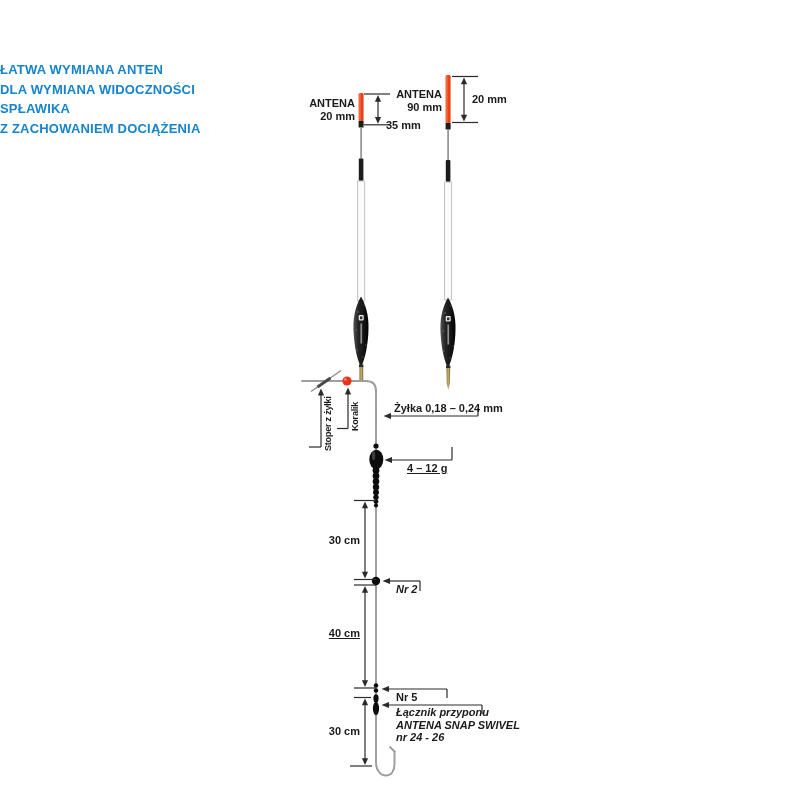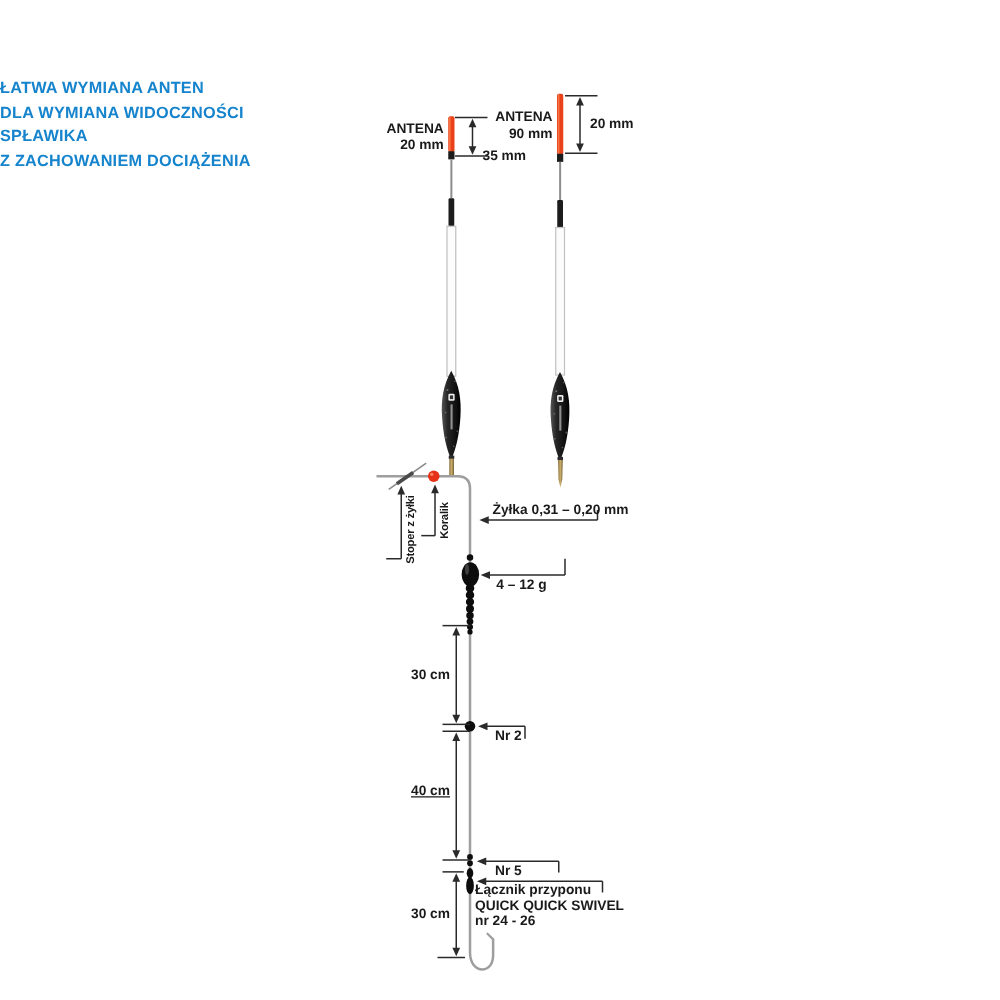"Żyłka 0,31 – 0,20 mm" div.lbl { text: 0,31 – 0,20 -> 0,18 – 0,24 }
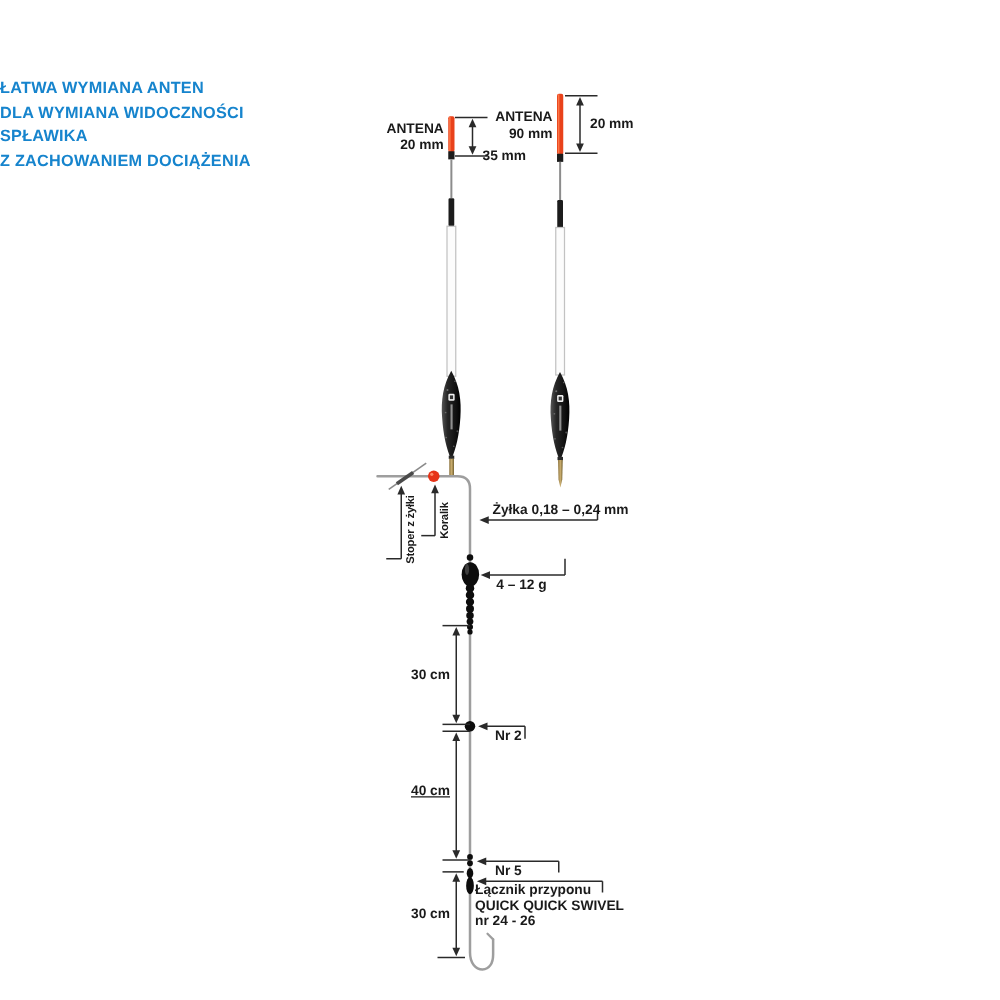"4 – 12 g" div.lbl { left: 397px -> 407px; text-decoration: none -> underline }
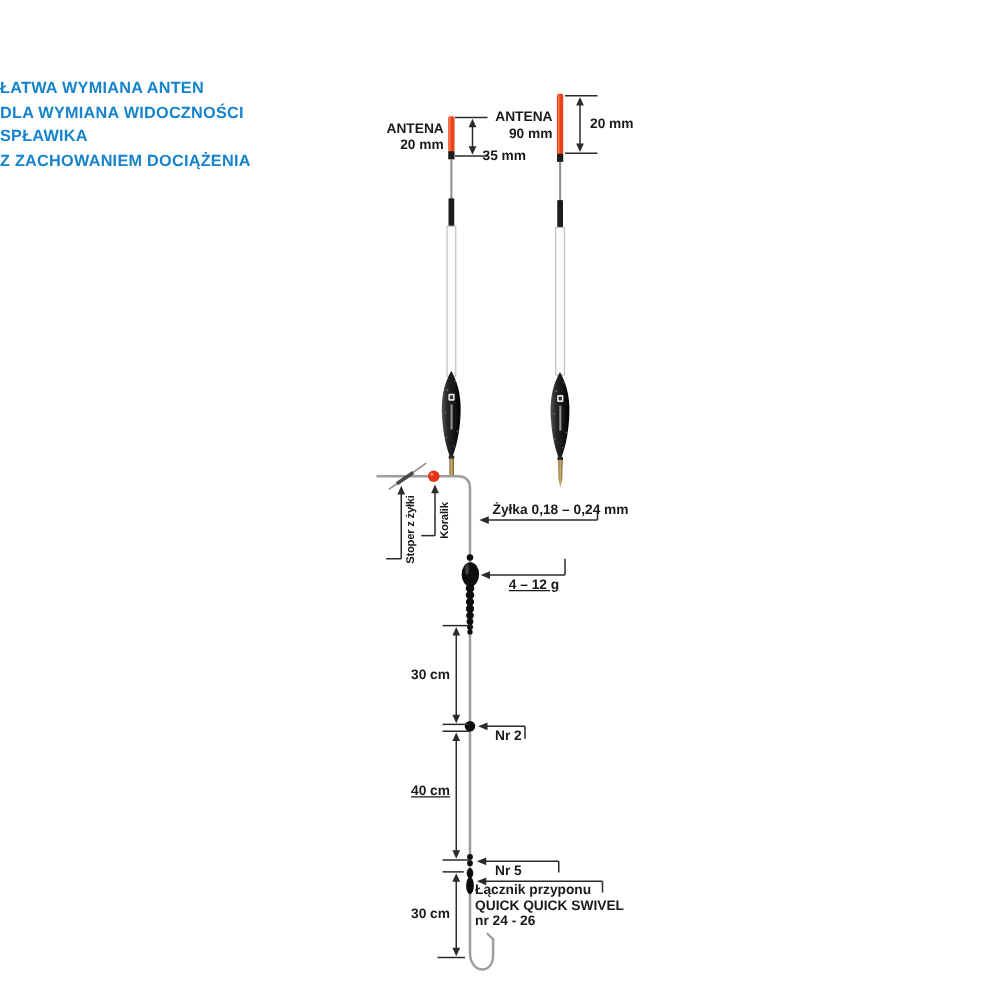"Nr 2" div.lbl { font-style: none -> italic }
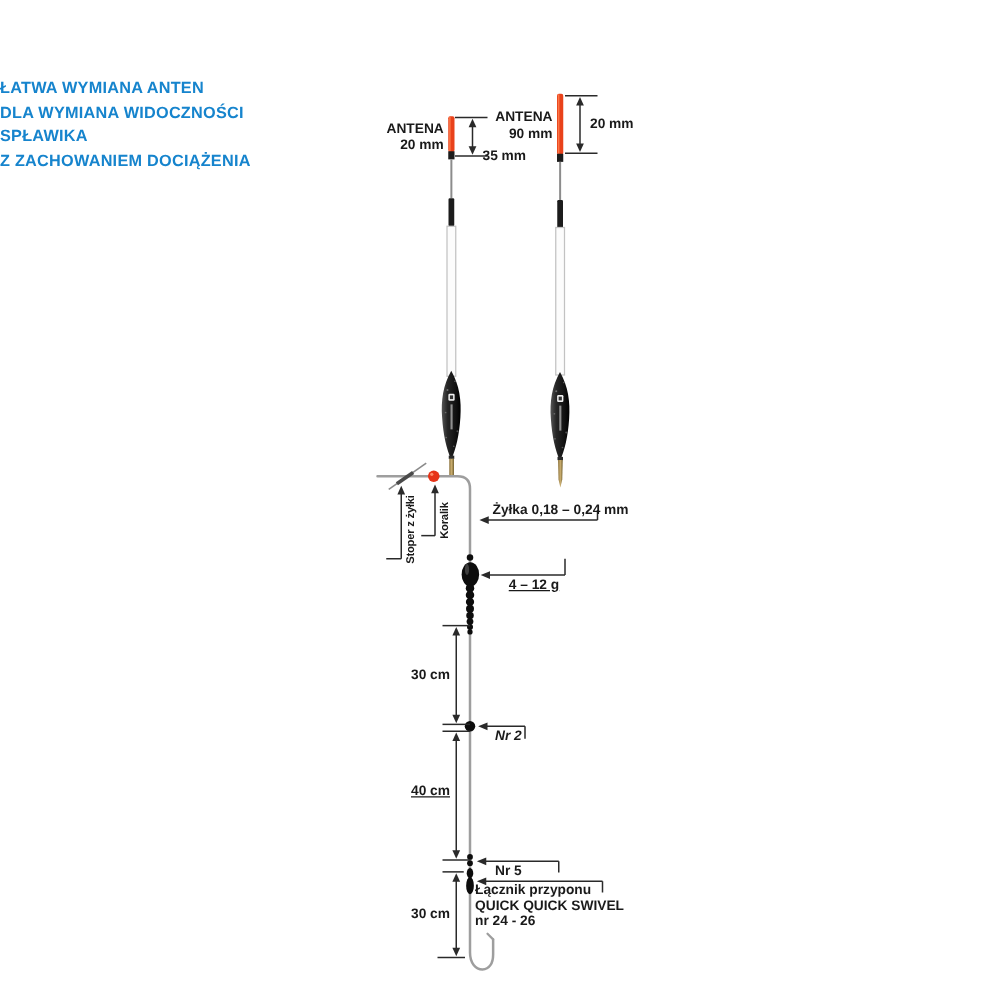"Łącznik przyponu" div.lbl { font-style: none -> italic; left: 380px -> 396px }
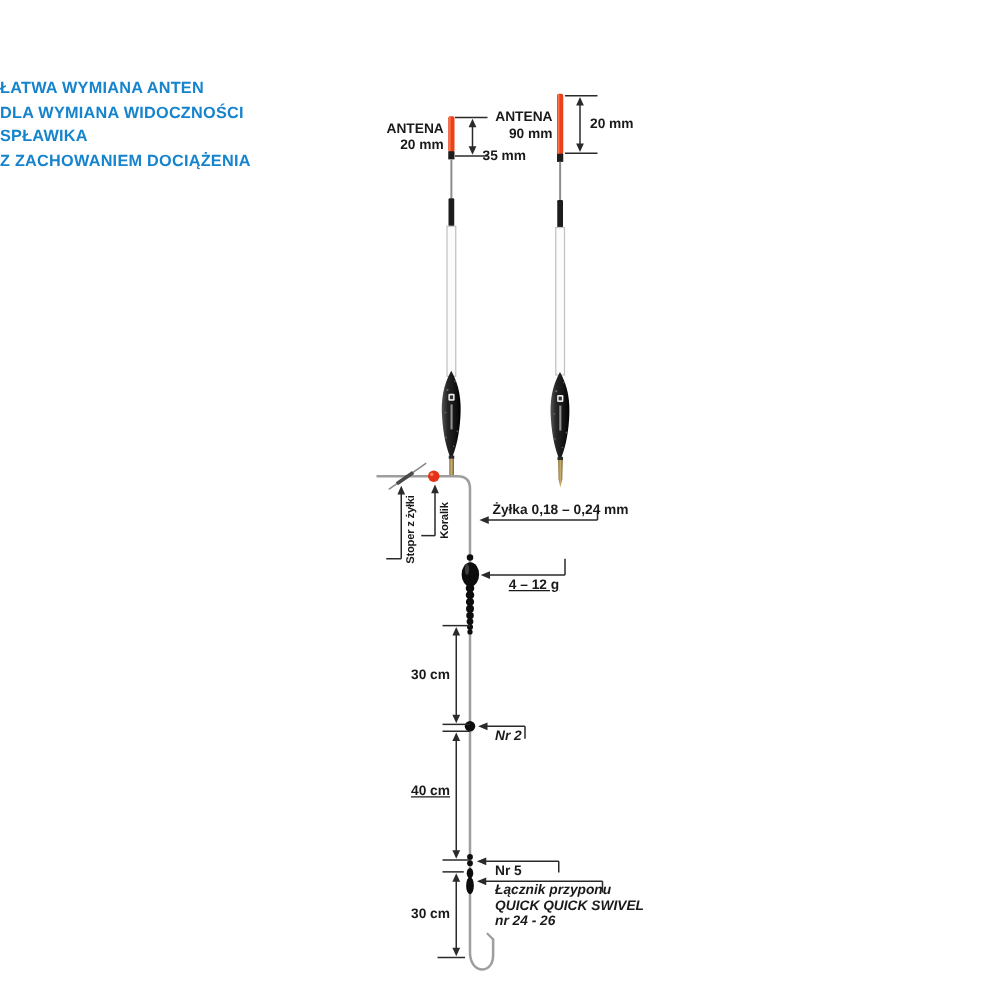"QUICK QUICK SWIVEL" div { text: QUICK QUICK -> ANTENA SNAP }
